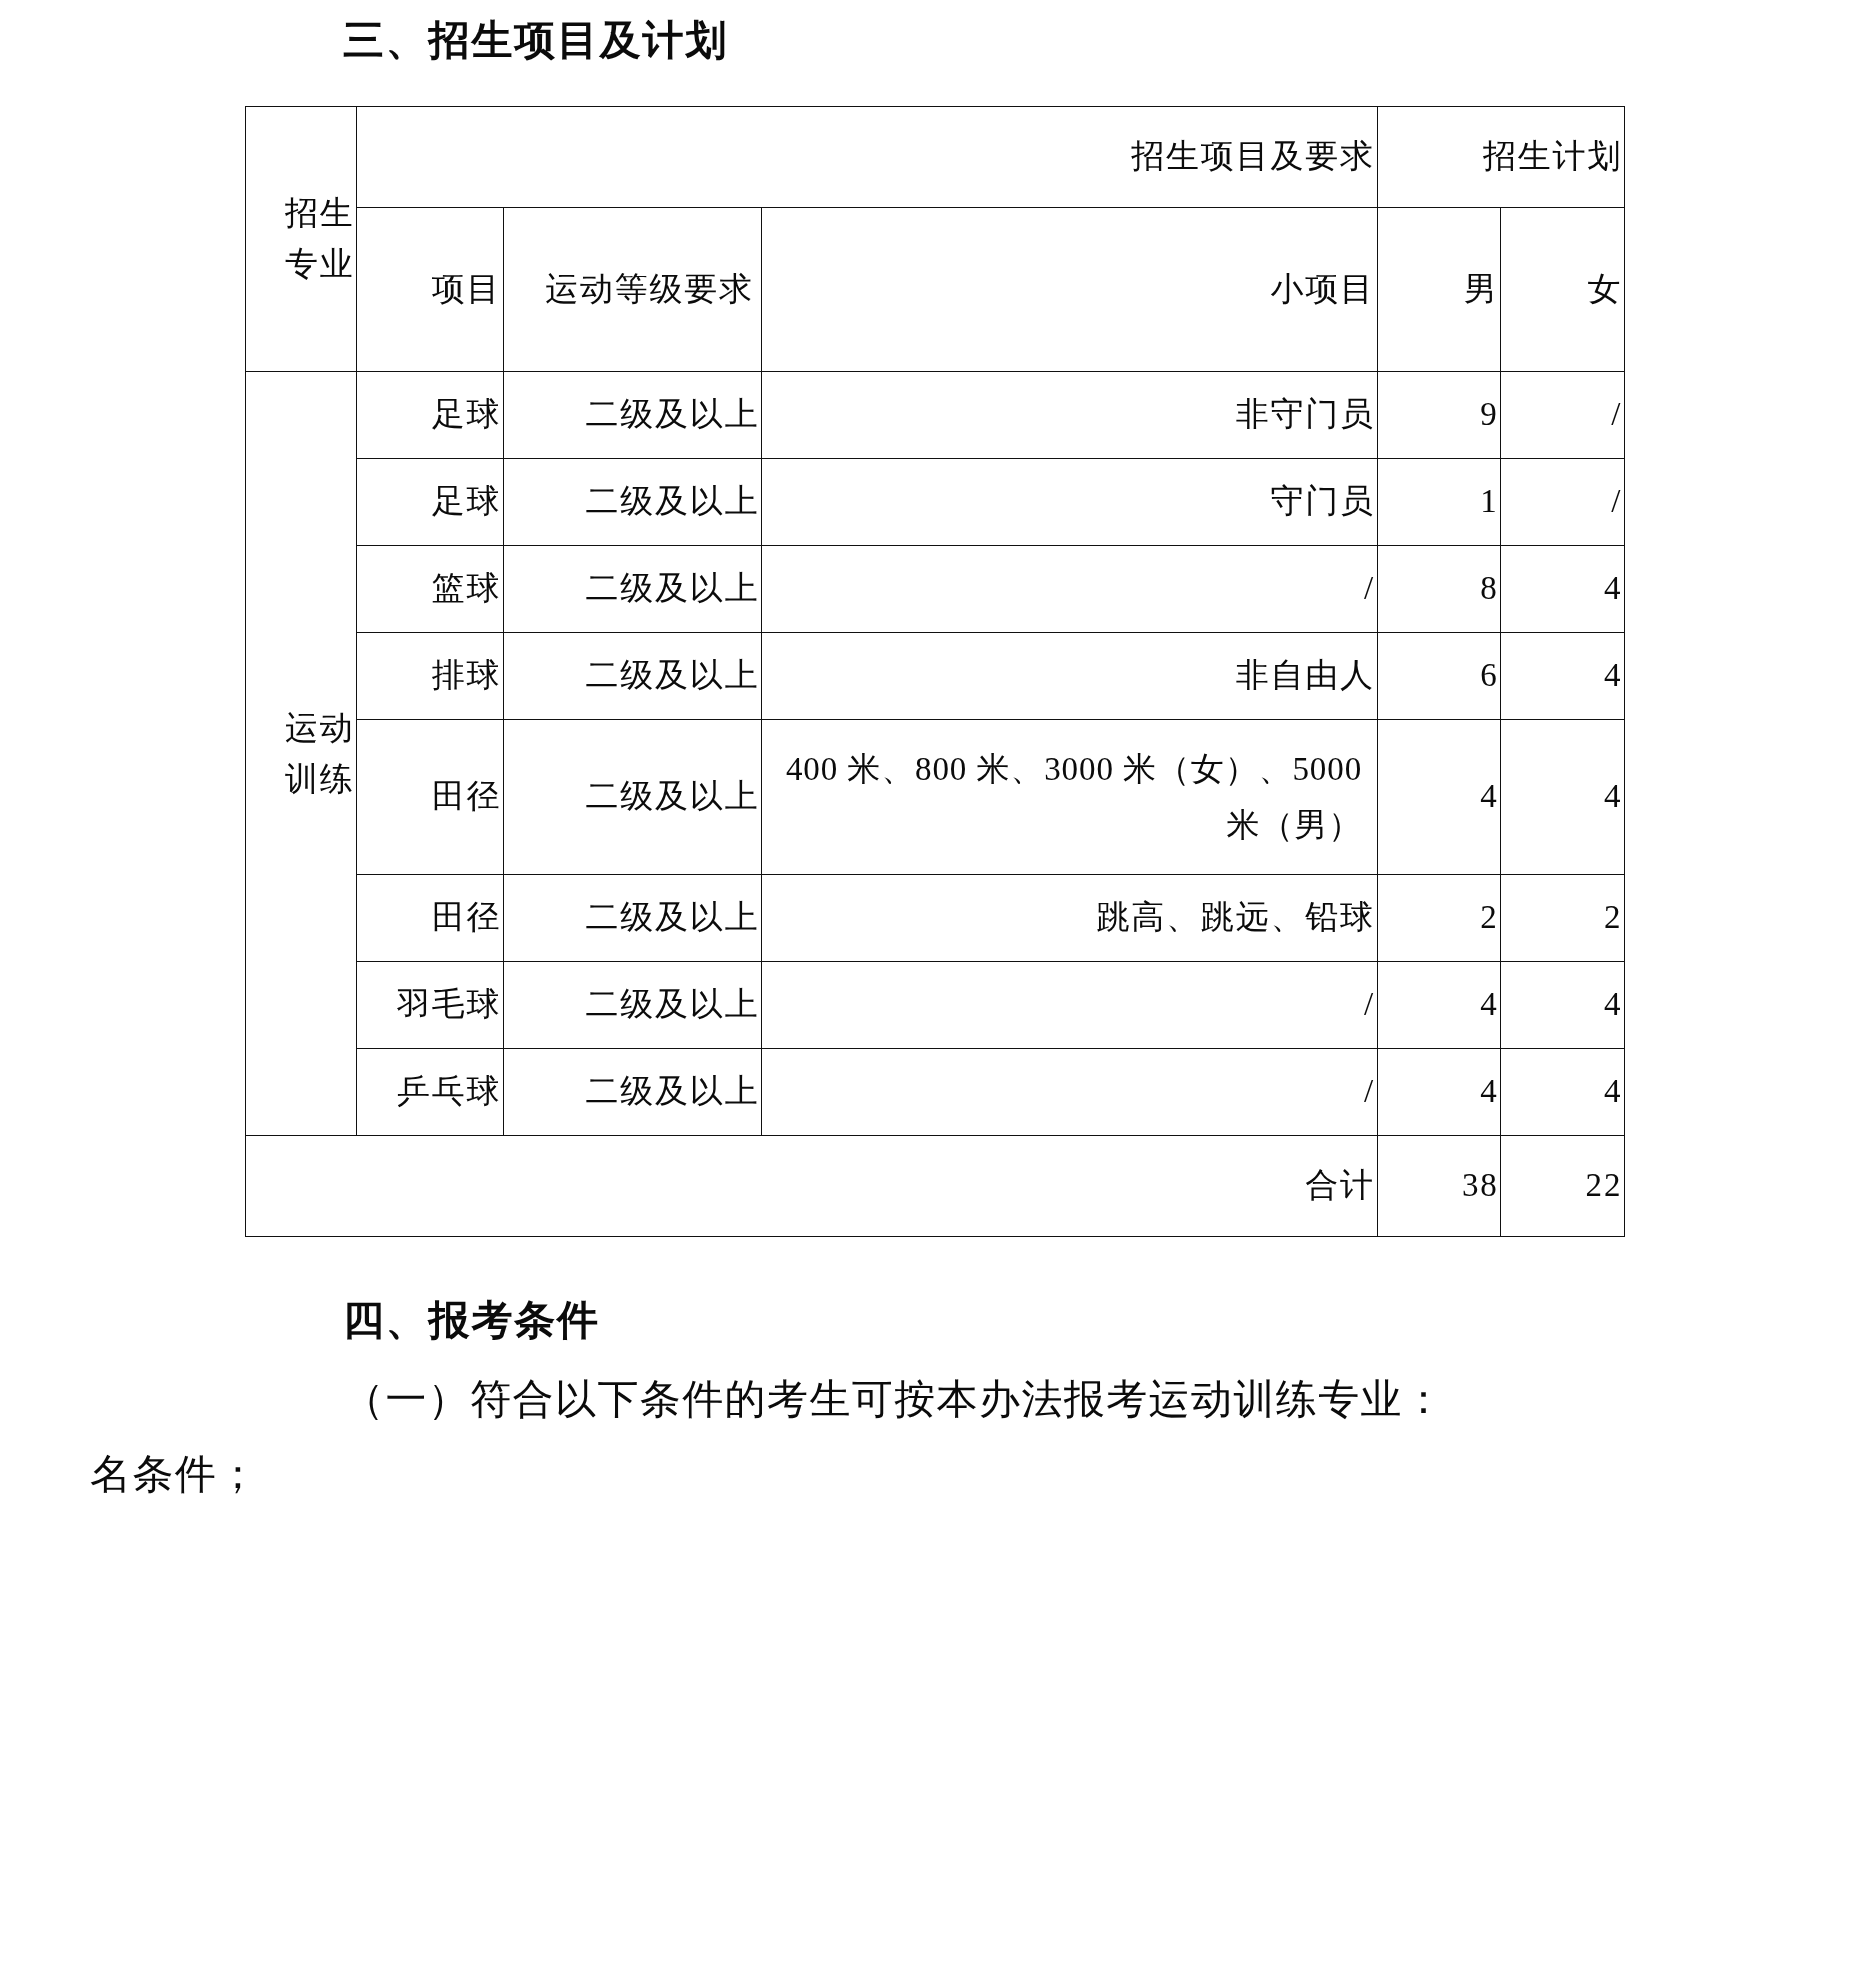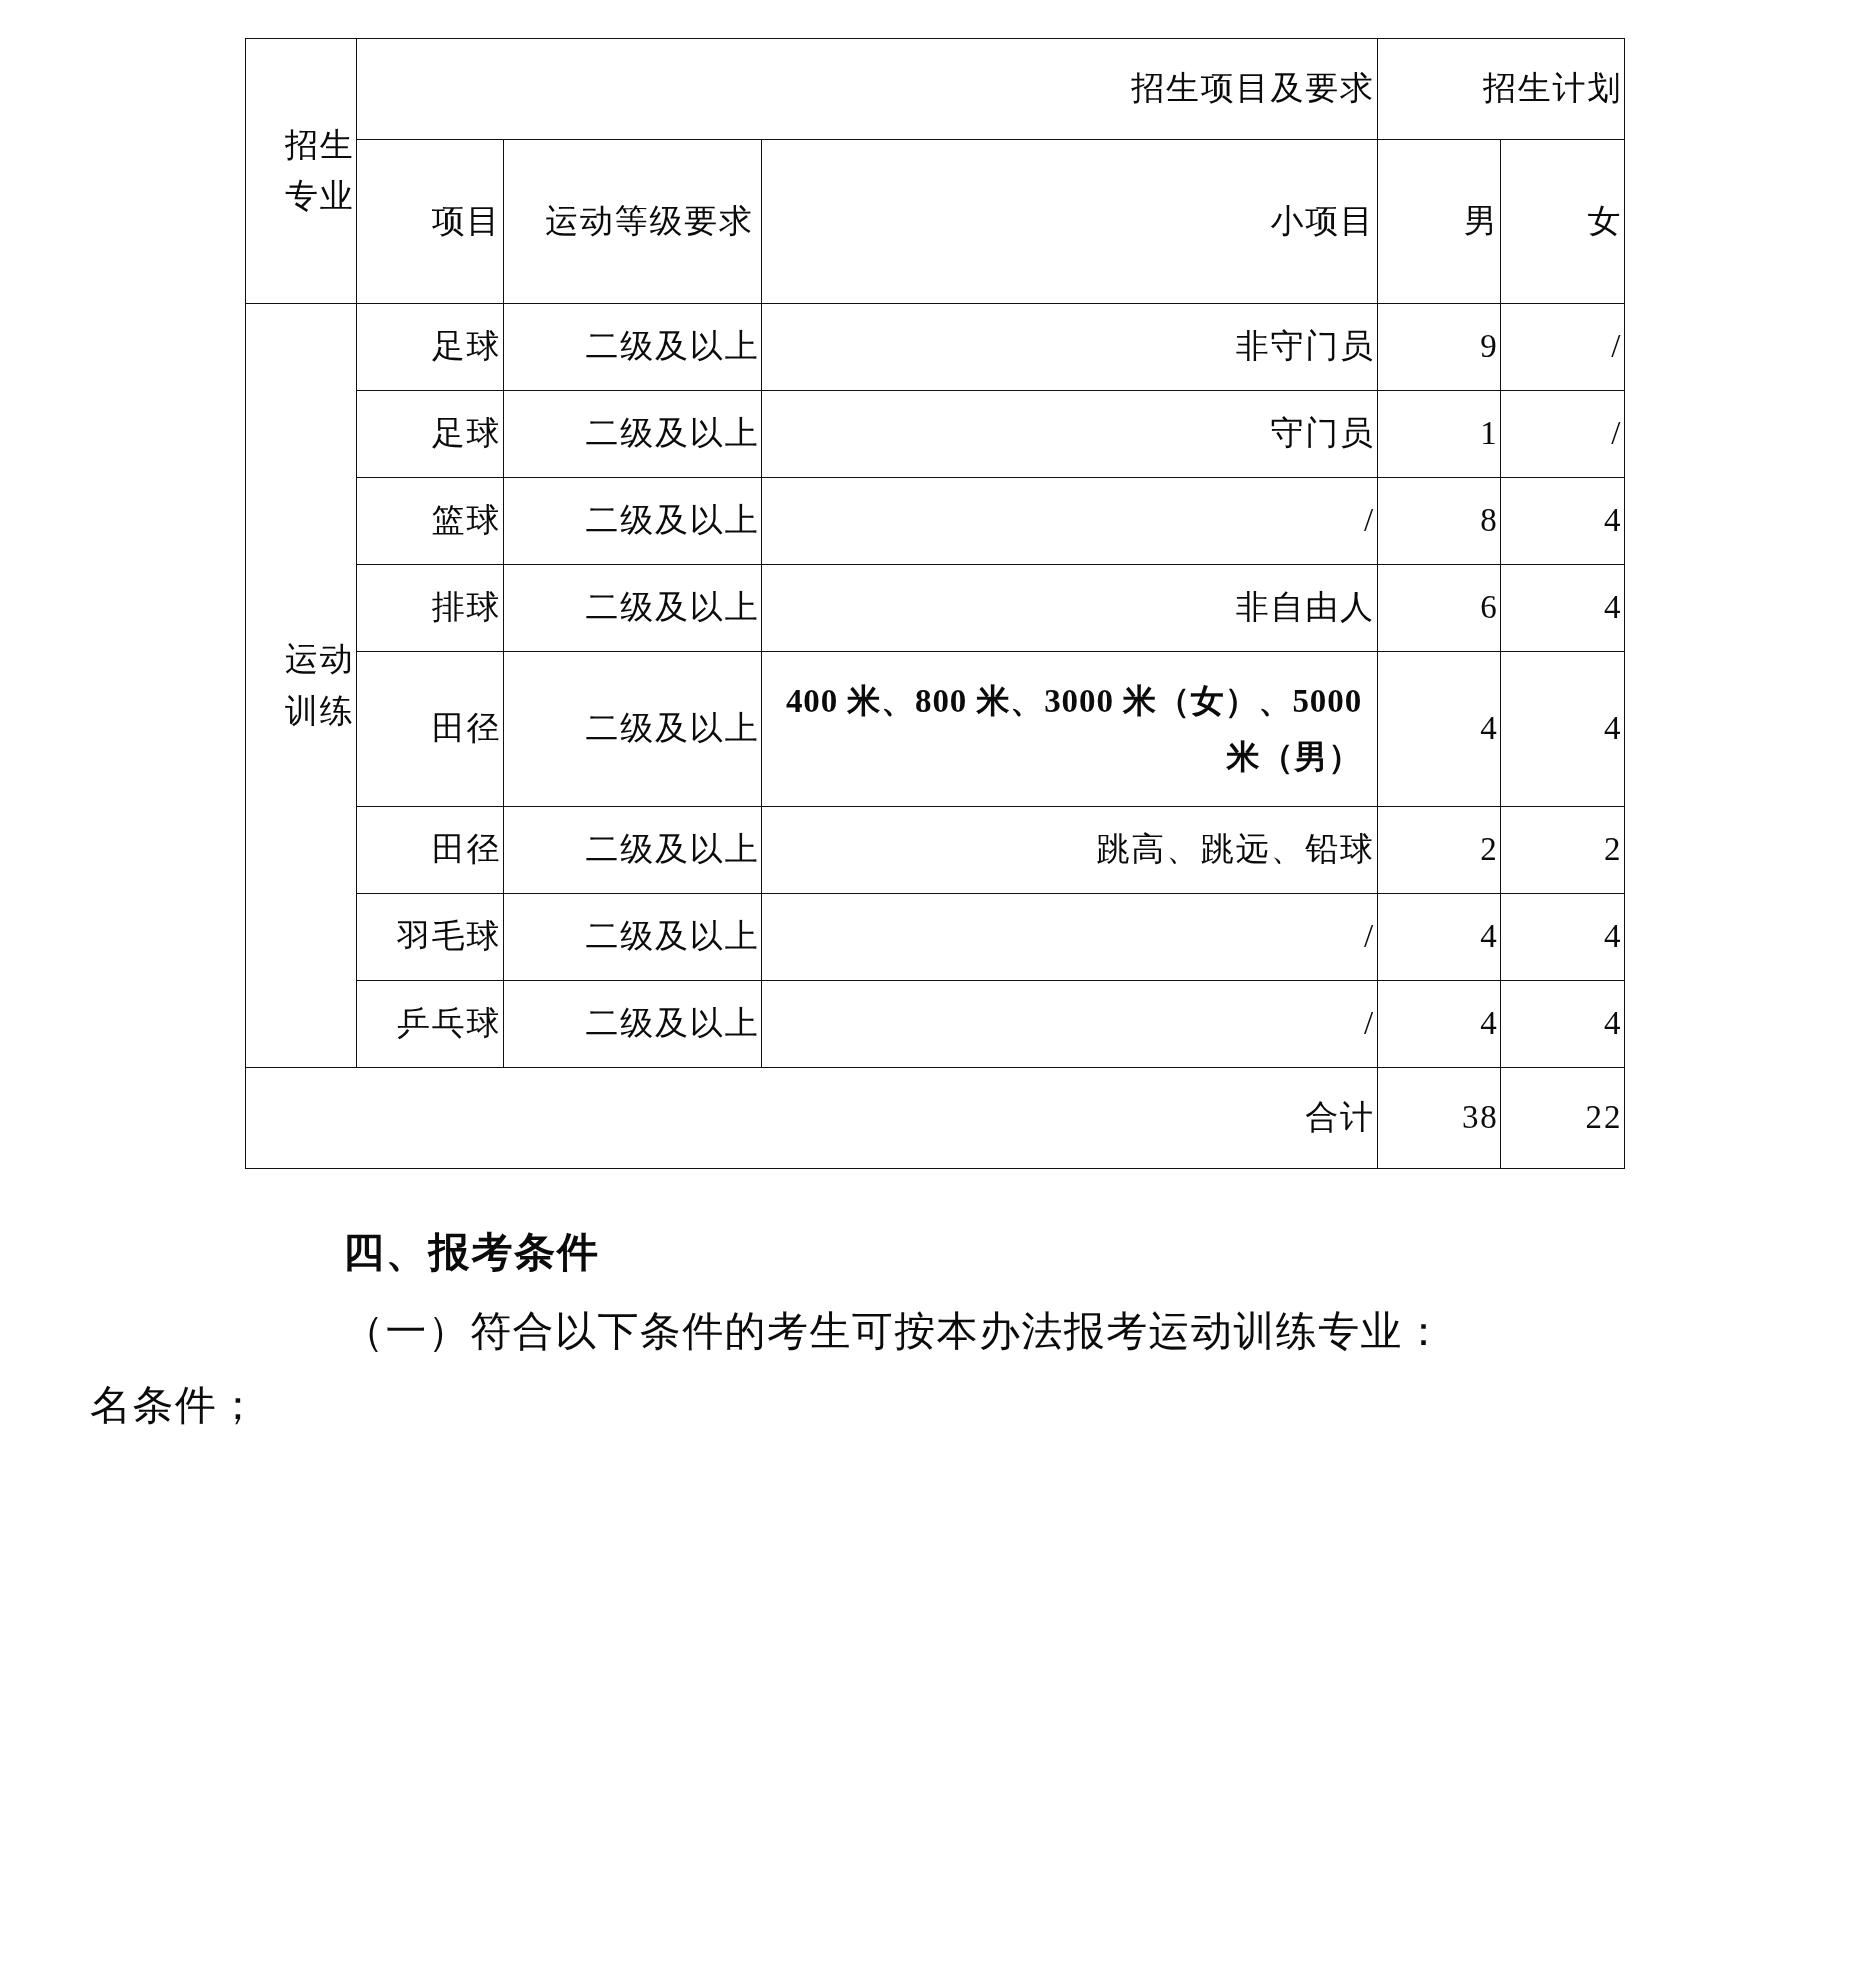"三、招生项目及计划" h2.section-heading { html: none -> <h2>三、招生项目及计划</h2> }
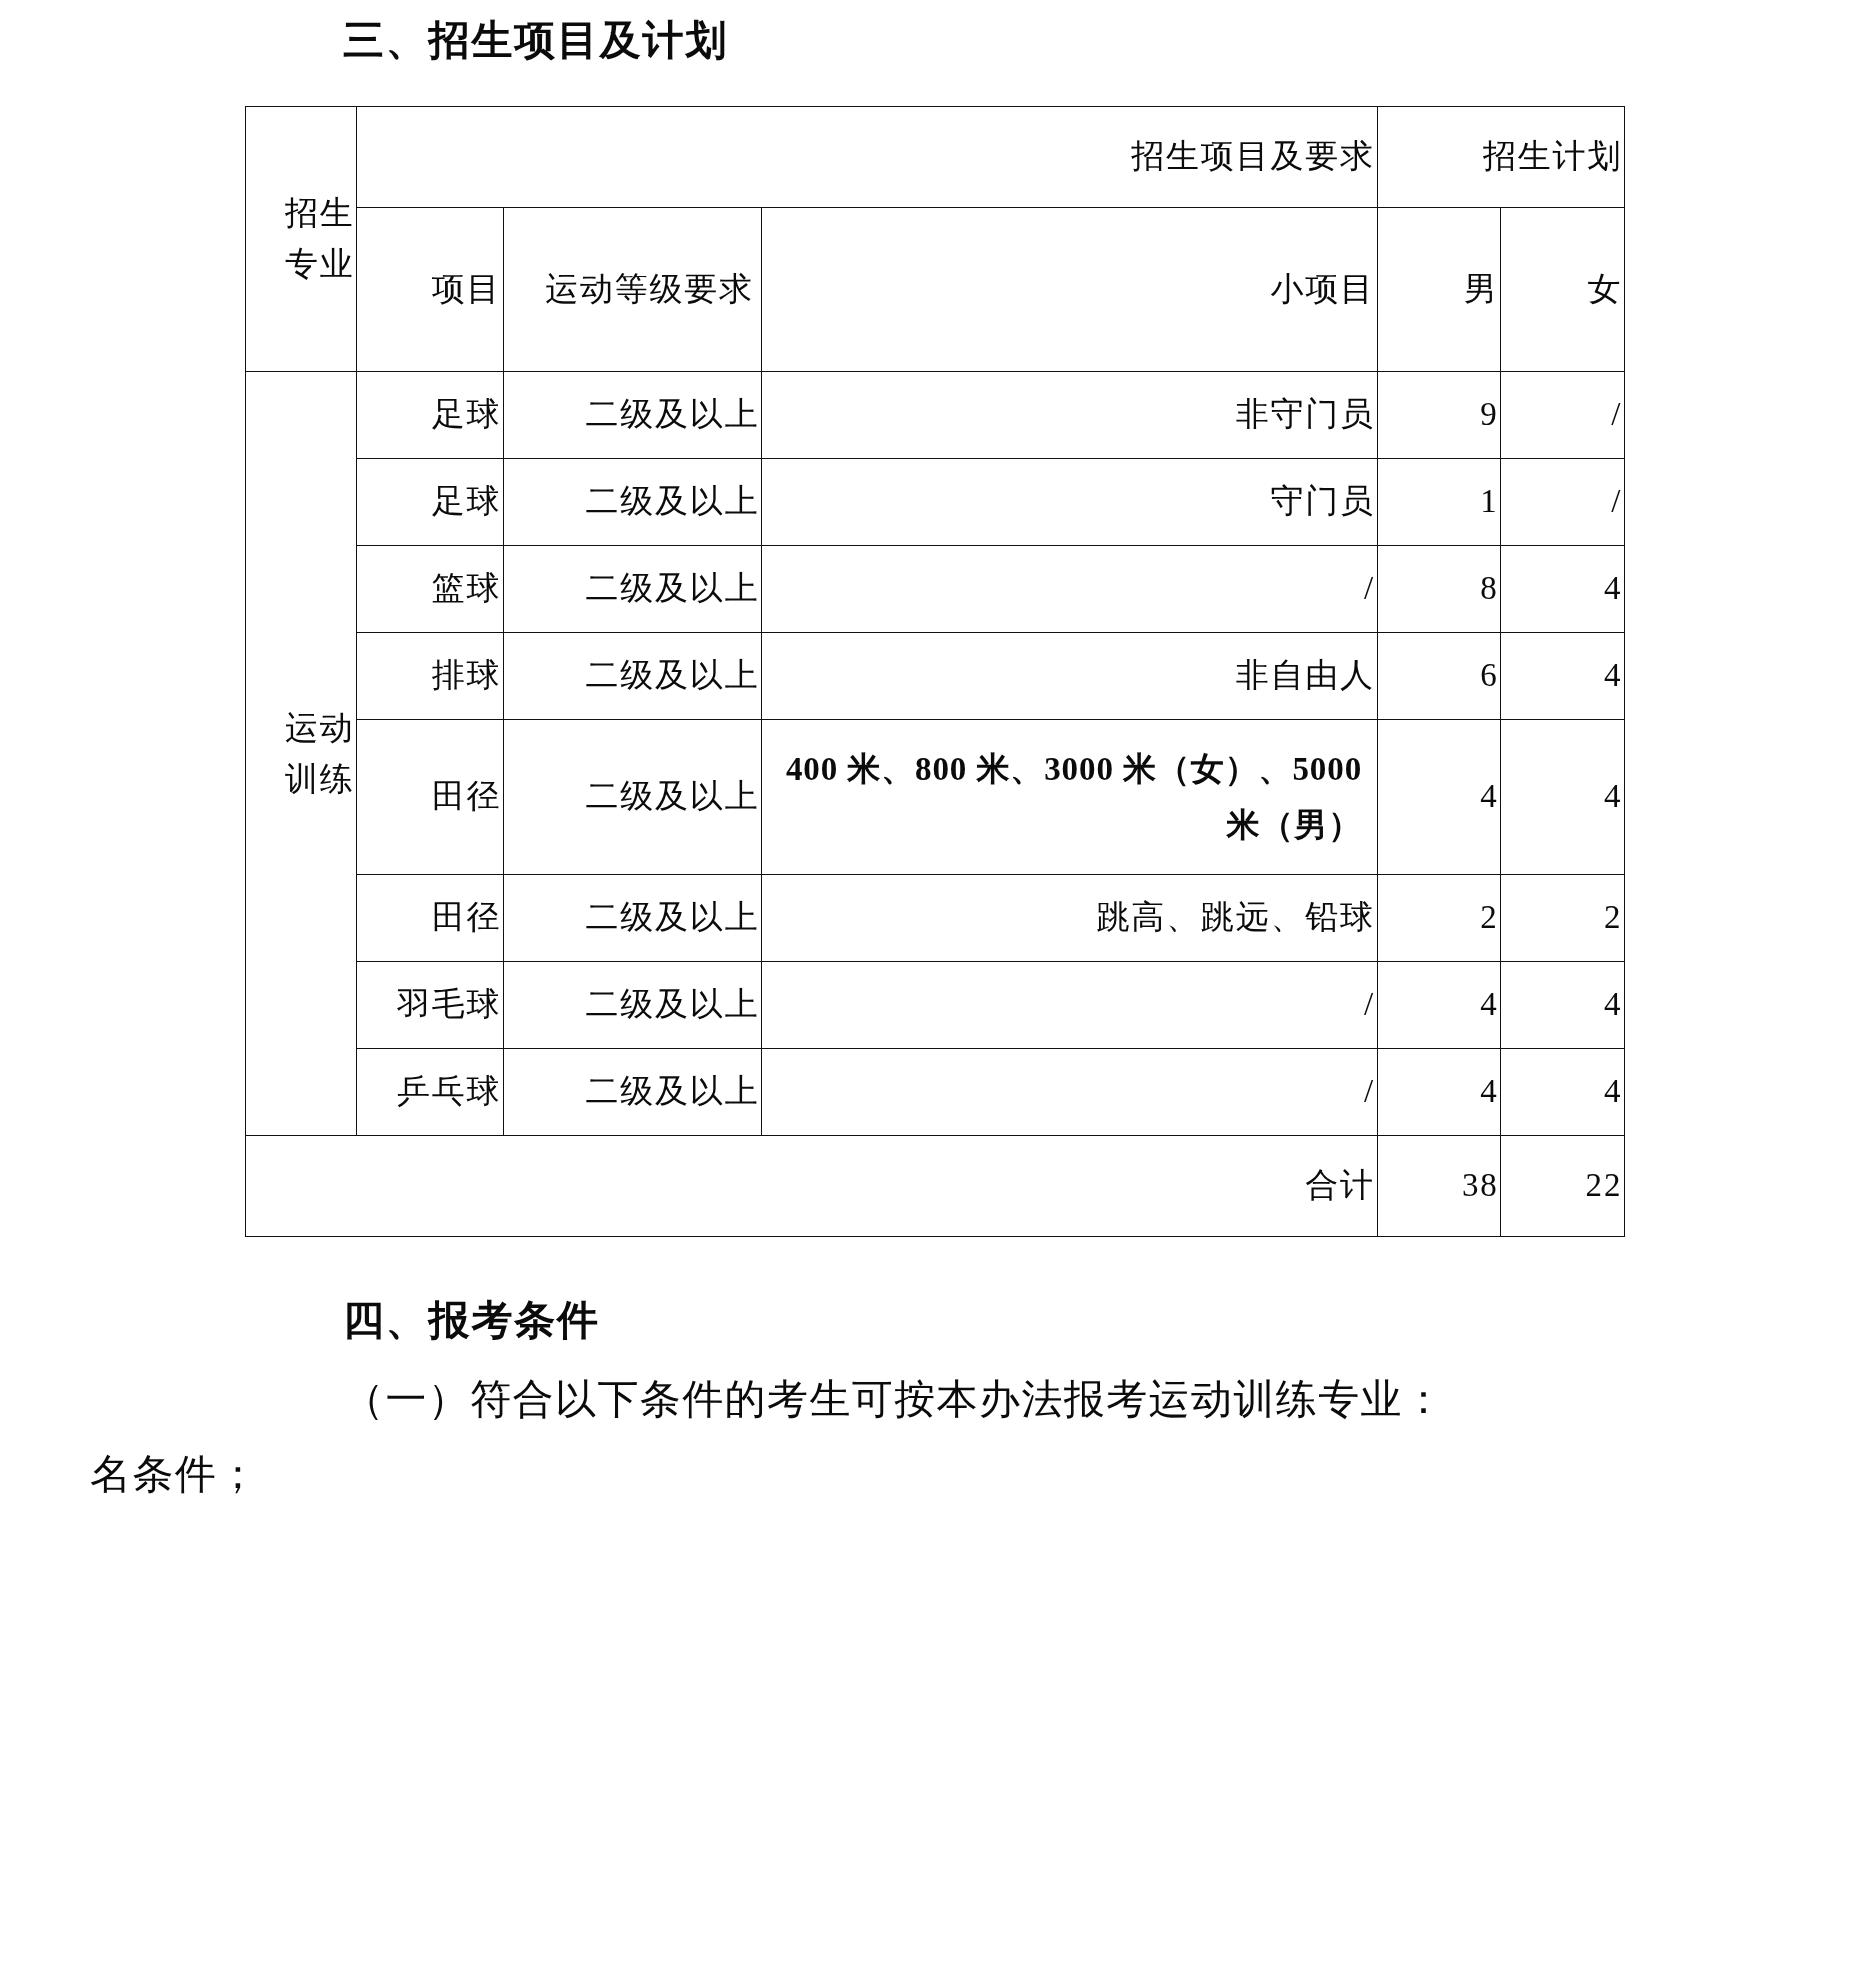"400 米、800 米、3000 米（女）、5000 米（男）" .sub-long { font-weight: bold -> none }
